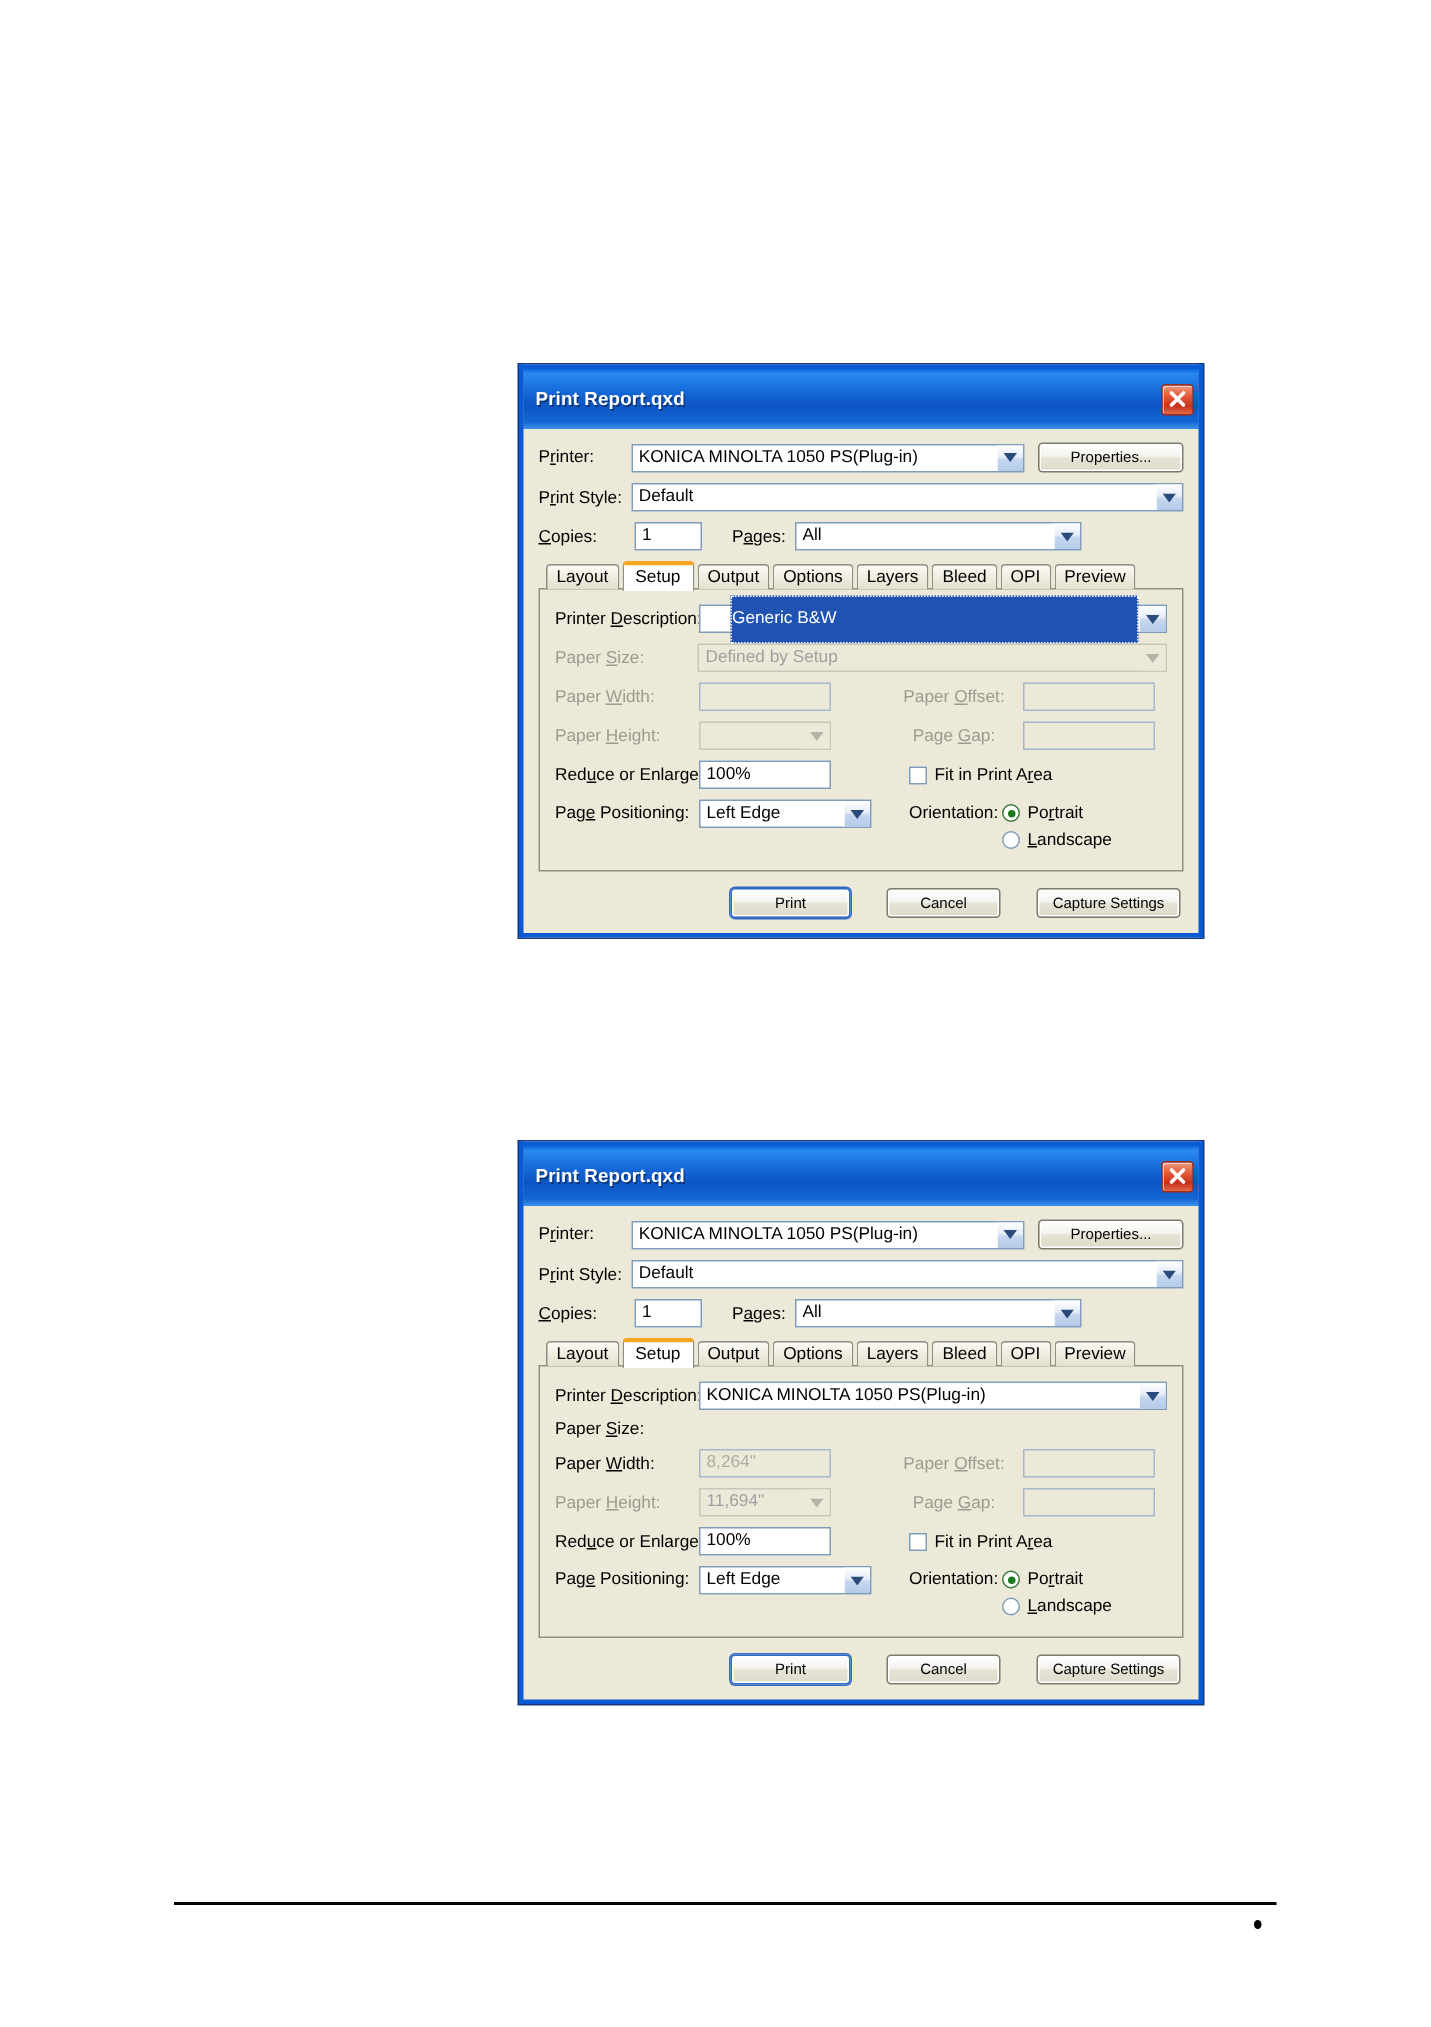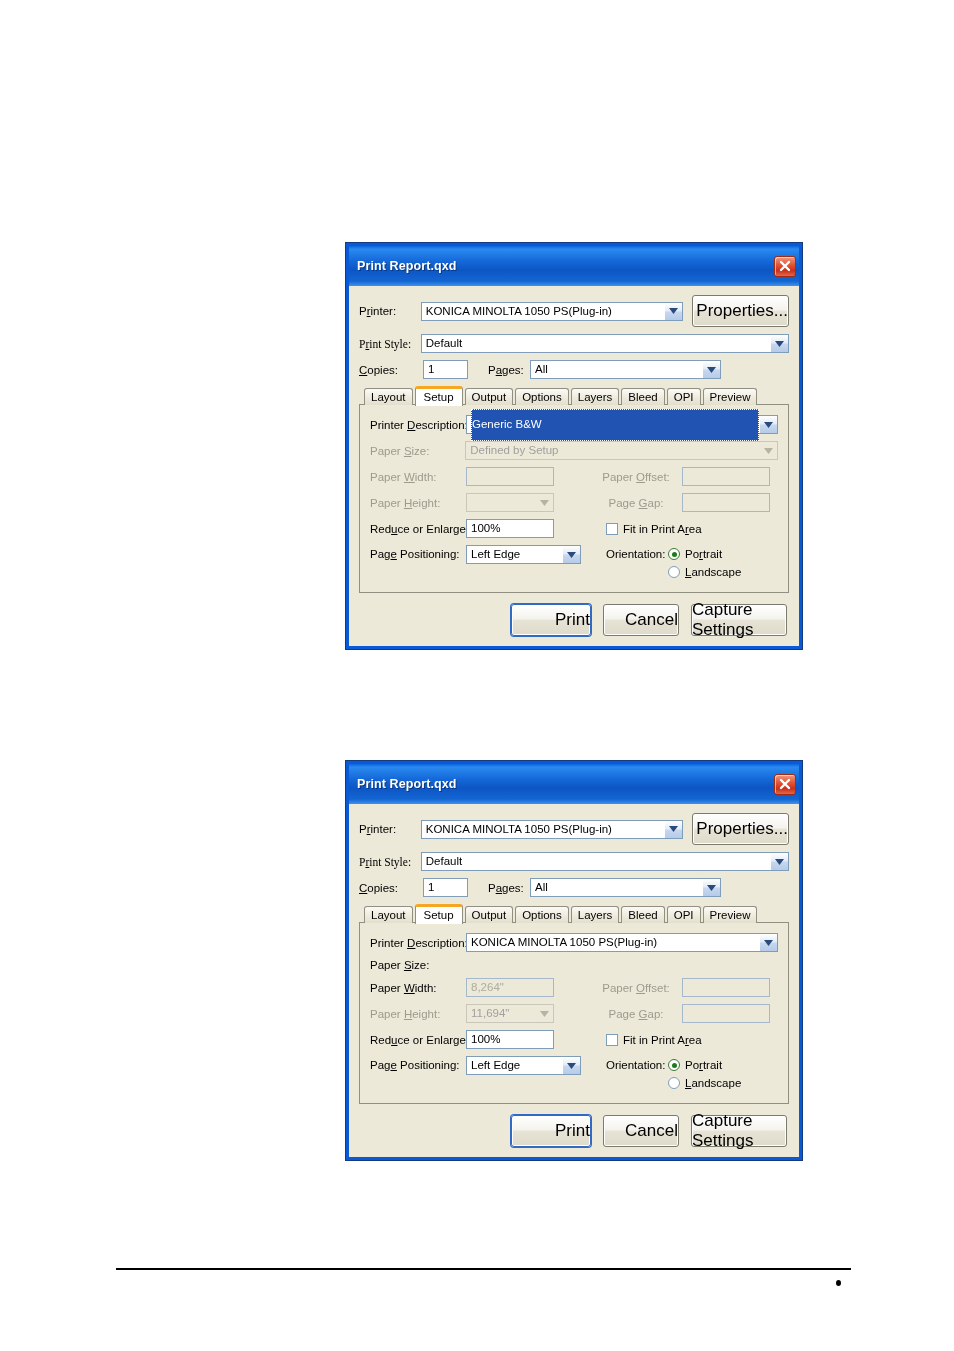"Properties..." .btn { font-size: 17px -> 10px; height: 32px -> 20px; justify-content: flex-end -> center }
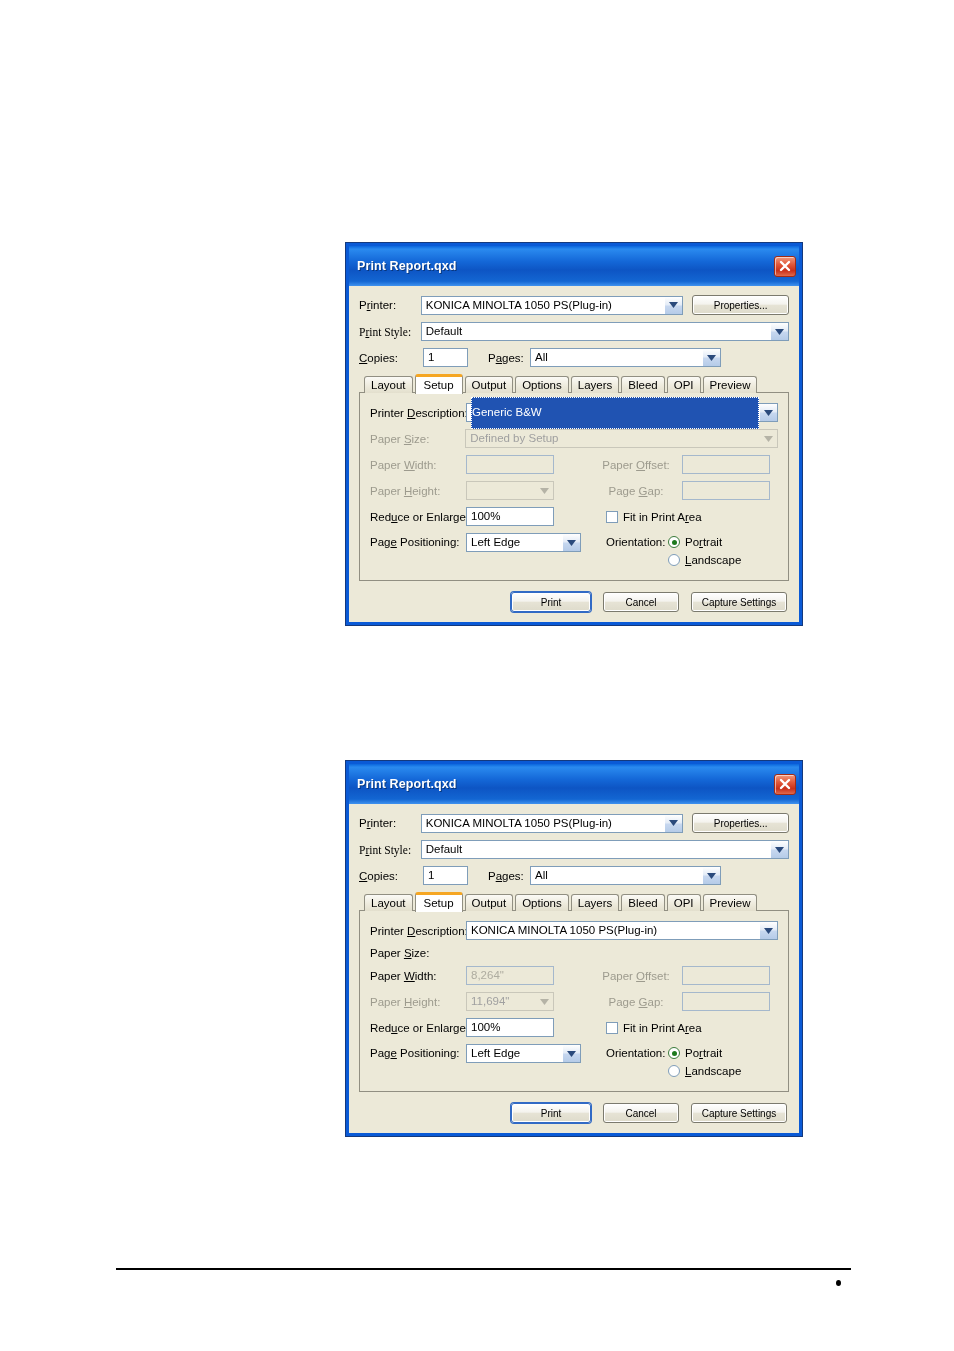"Print Style:" .lbl-style { font-family: Liberation Serif, serif -> none }
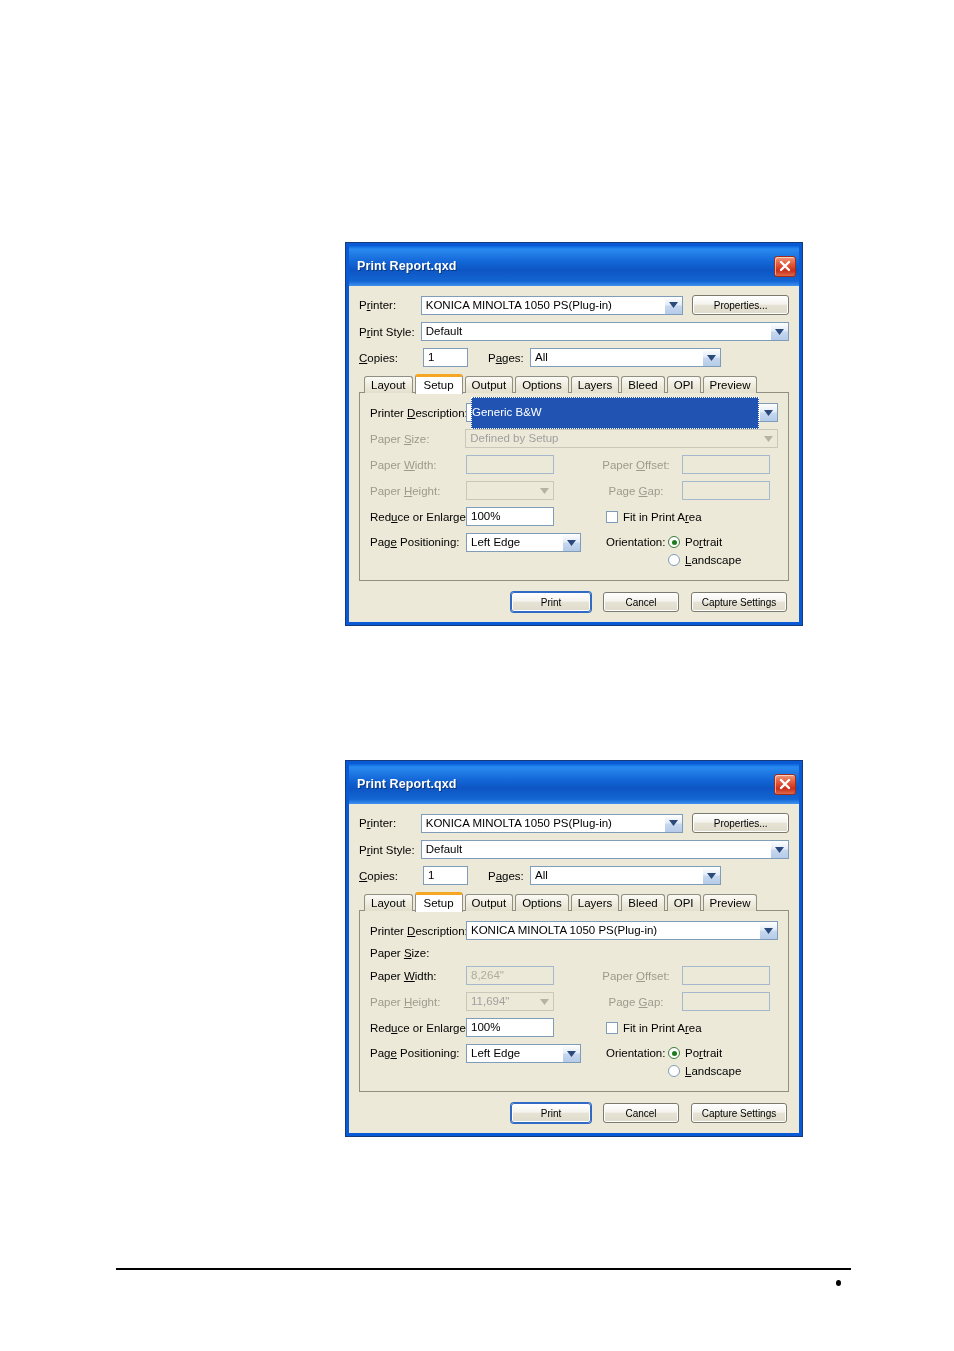"Generic B&W" .combo.selected .val { margin: 1px 0 1px 0 -> 1px 0 1px 16px }
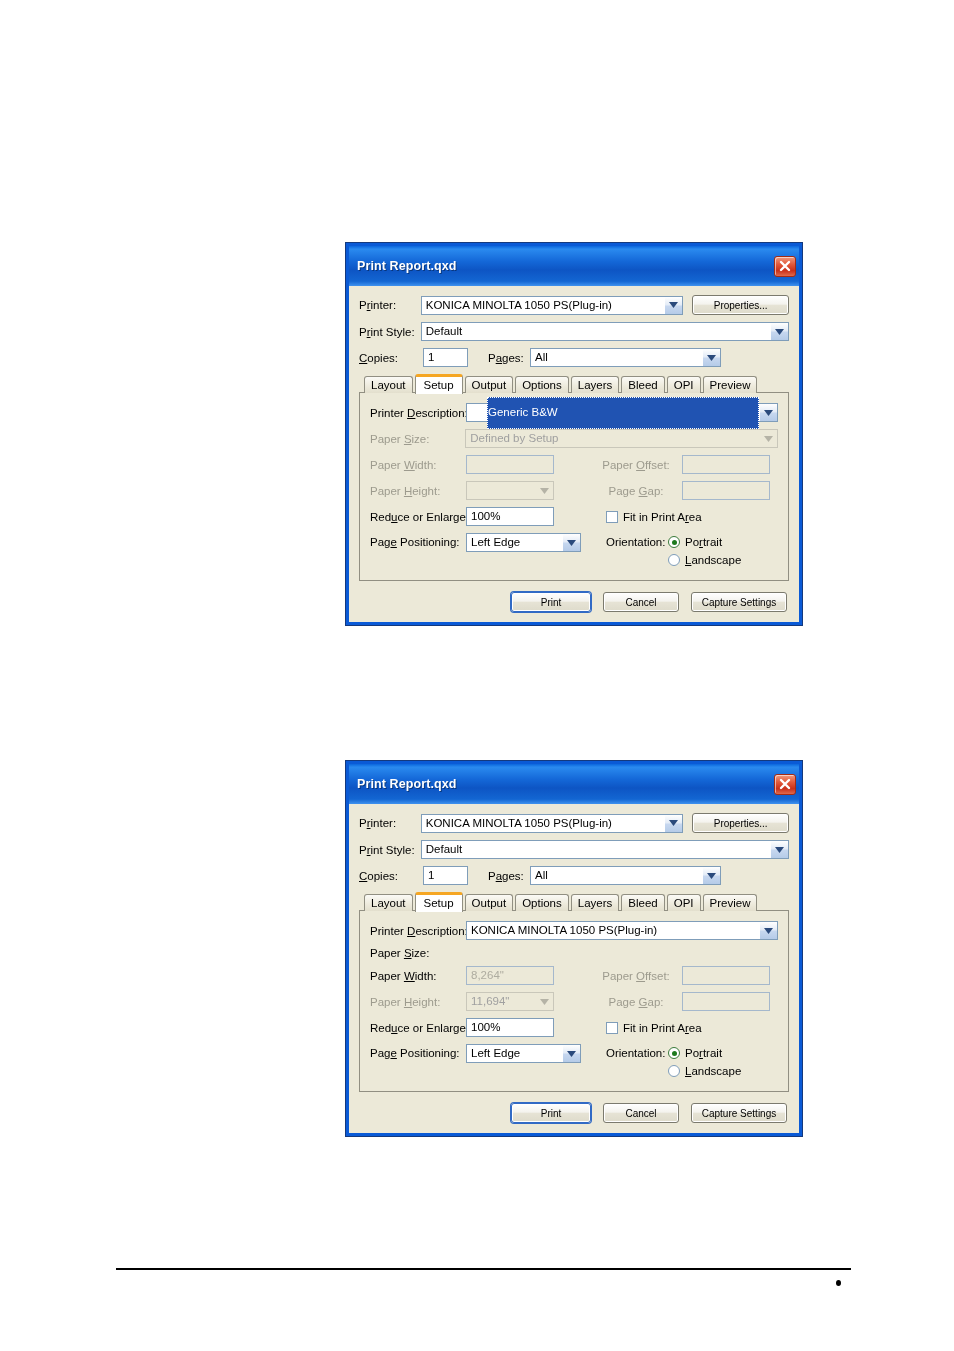"Print" .btnrow { gap: 12px -> 24px }
